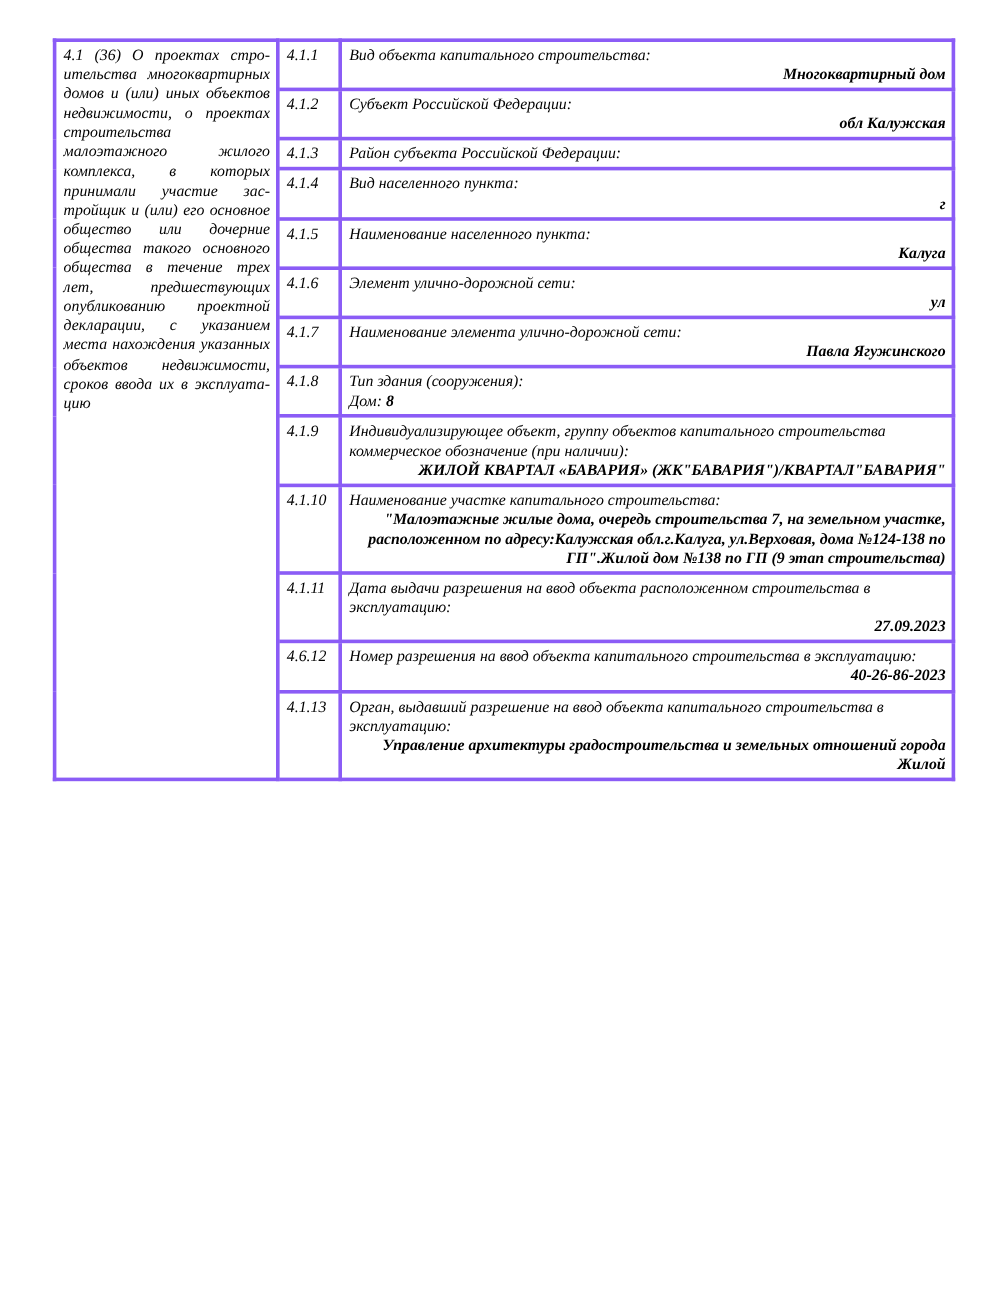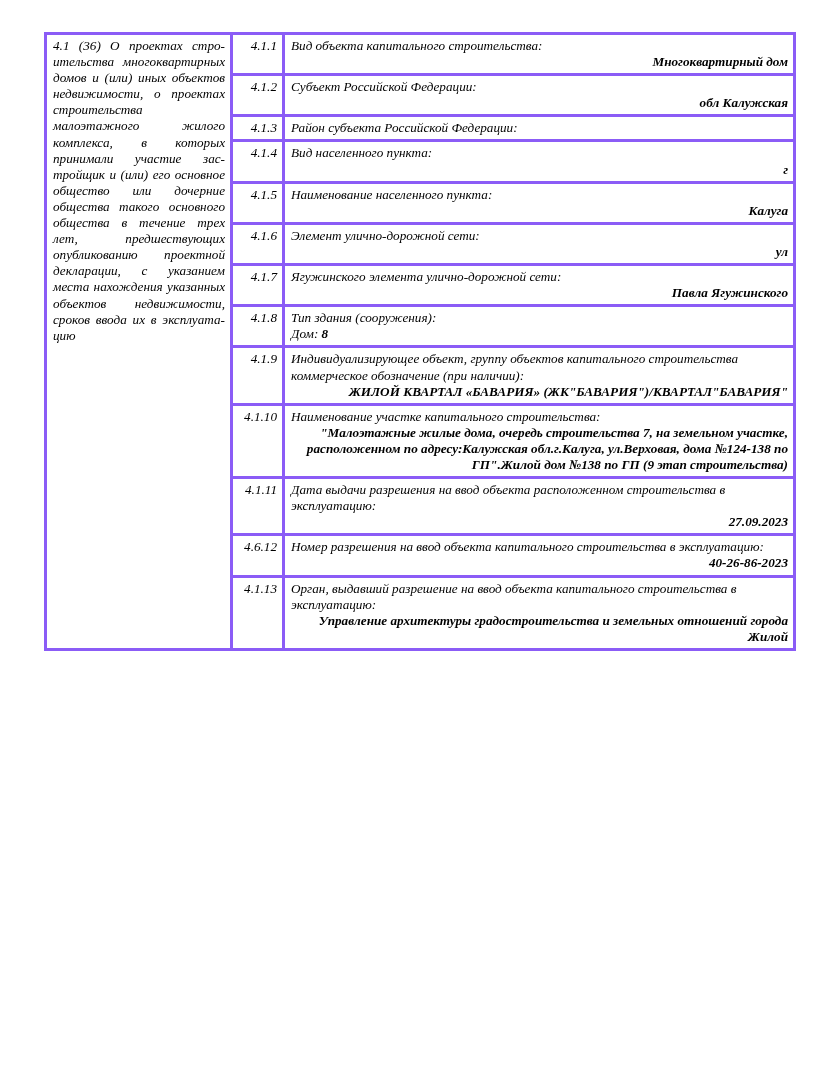"4.1.1" td.num { text-align: right -> left }
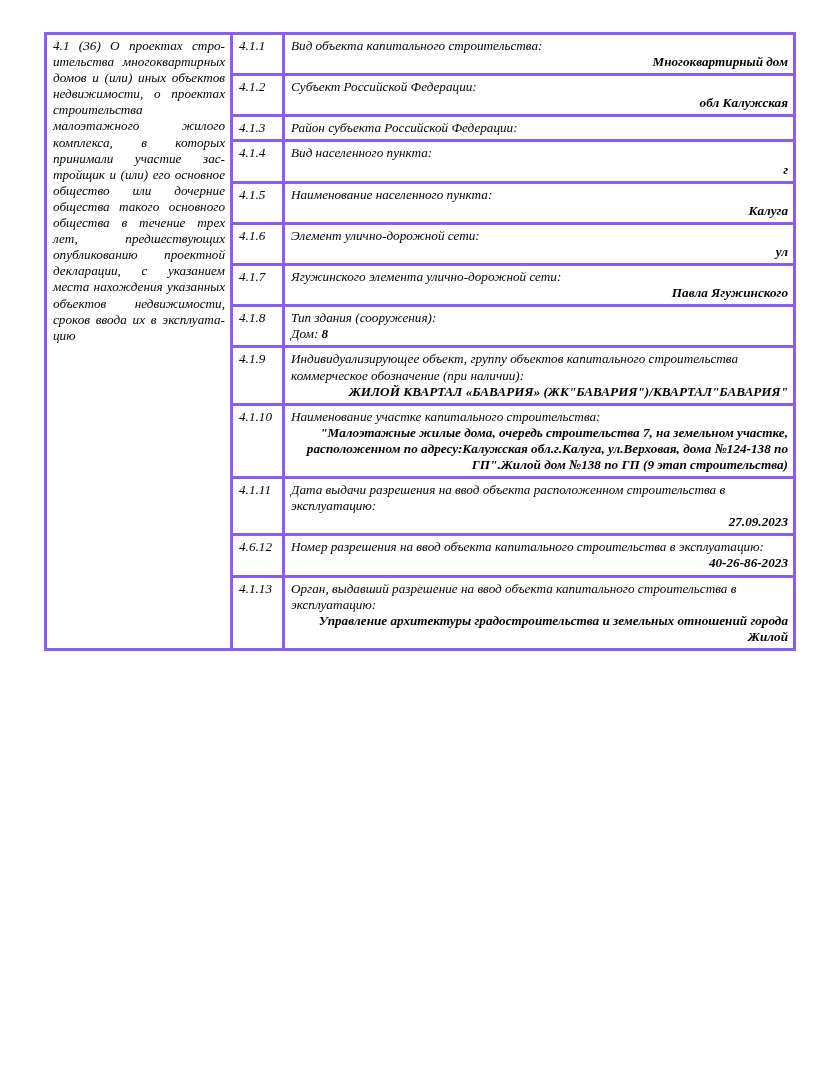"Ягужинского элемента улично-дорожной" span.lbl { text: Ягужинского -> Наименование }
